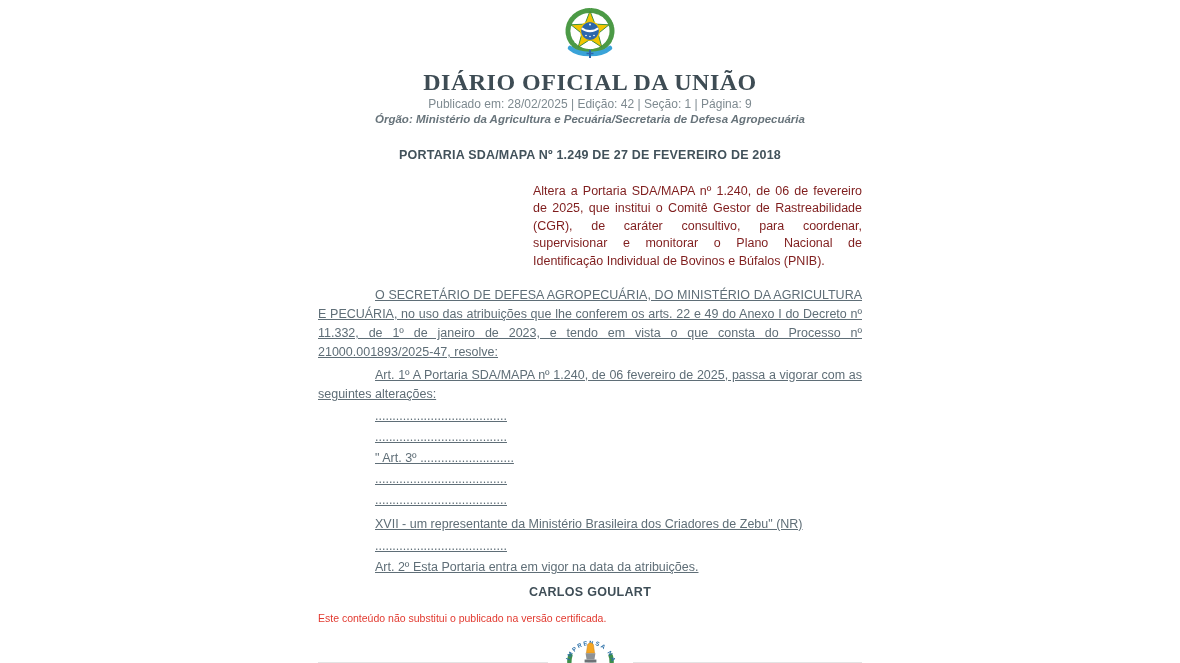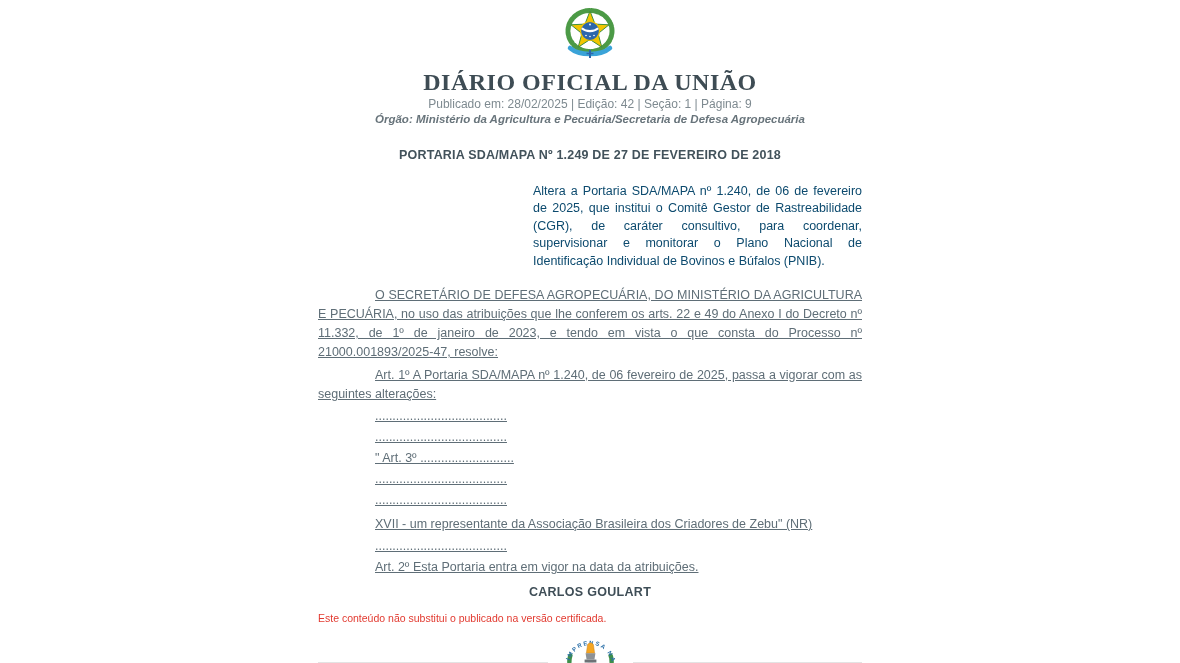"Altera a Portaria SDA/MAPA nº" .summary { color: #0c4a6e -> #7f1d1d }
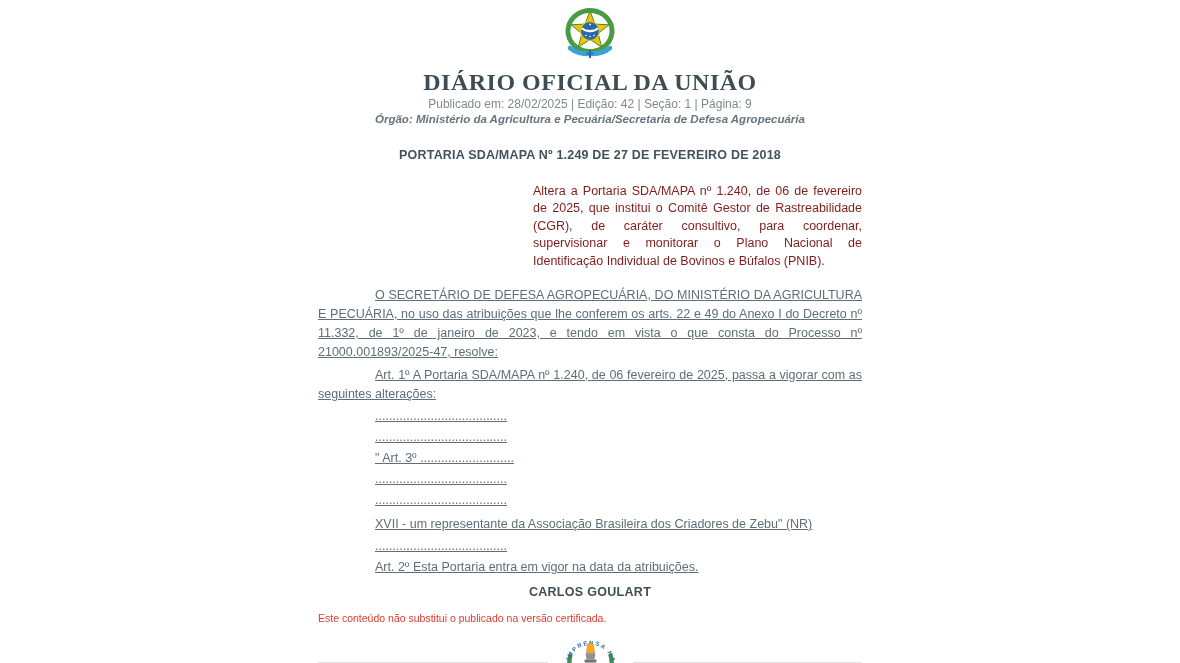"XVII - um representante da" p.par { text: Associação -> Ministério }
